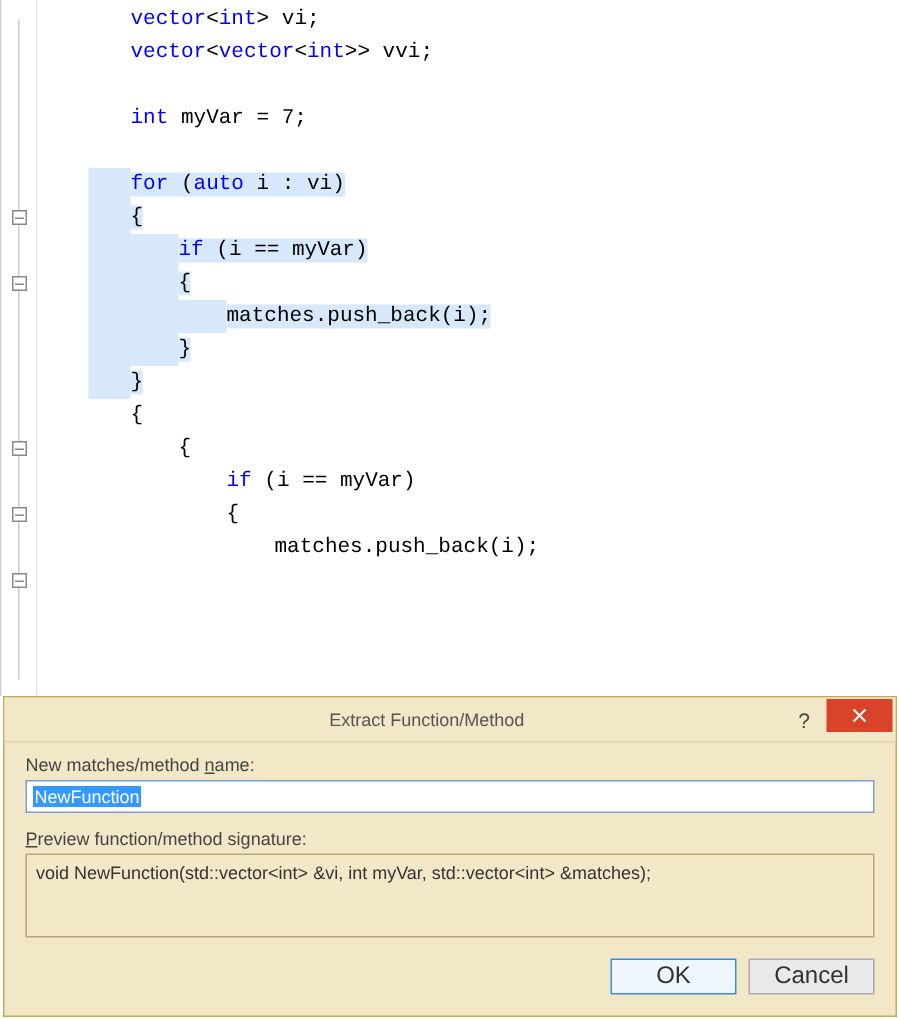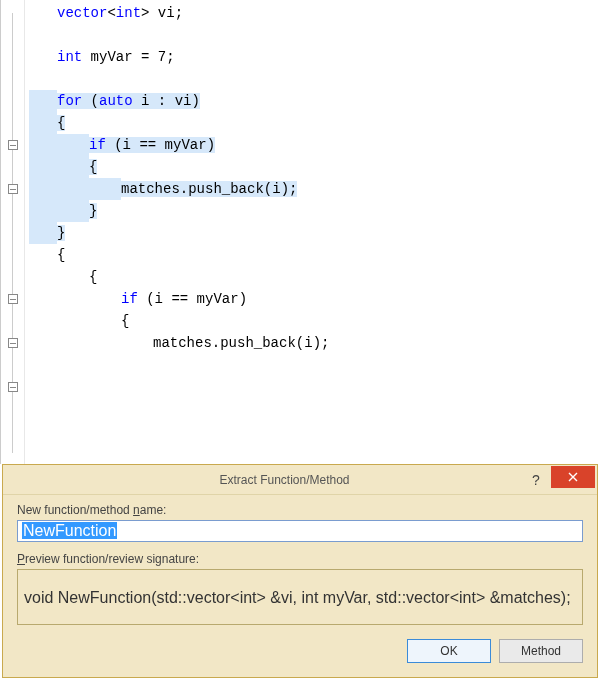"vector<int> vi;" .editor { gap: none -> 30px }
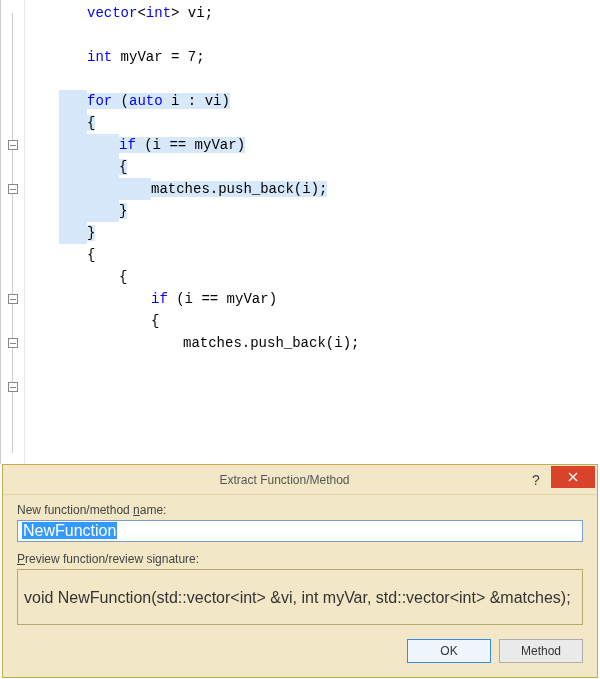"vector<vector<int>> vvi;" div.line { html: none -> <div><span>vector</span><span>&lt;</span><span>vector</span><span>&lt;</span><span>int</span><span>&gt;&gt; vvi;</span></div> }
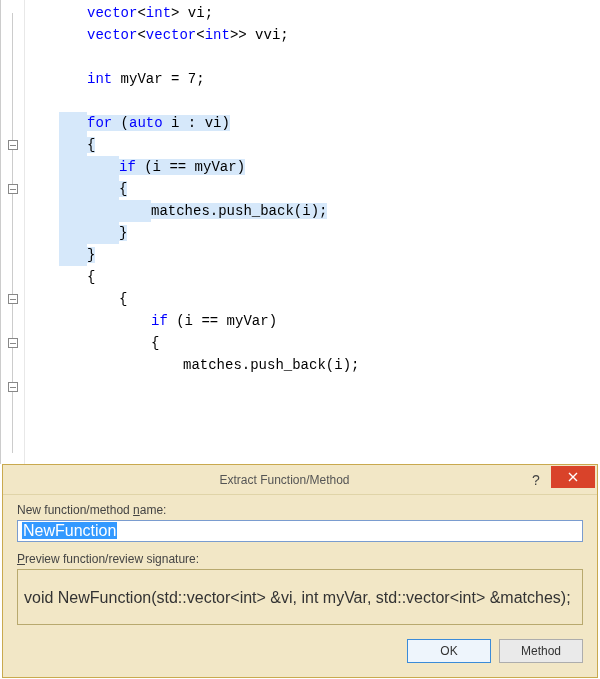"New function/method" span { text: function/method -> matches/method }
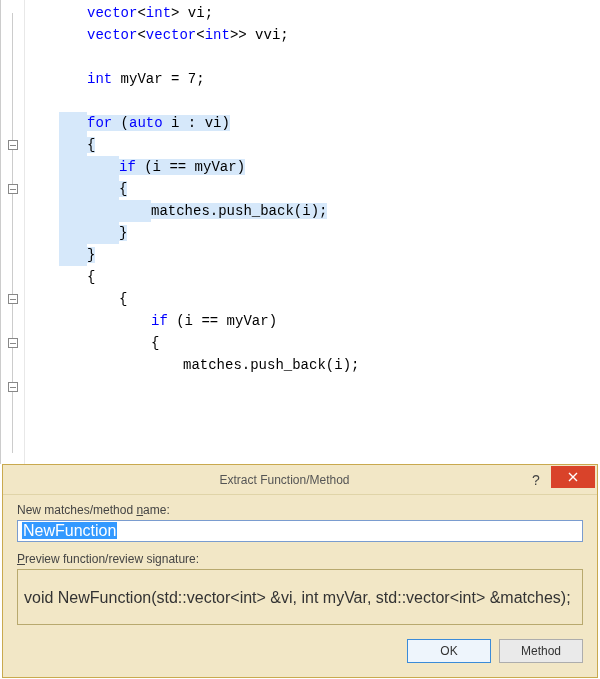"NewFunction" .dlg-input-wrap { font-size: 16px -> 12px }
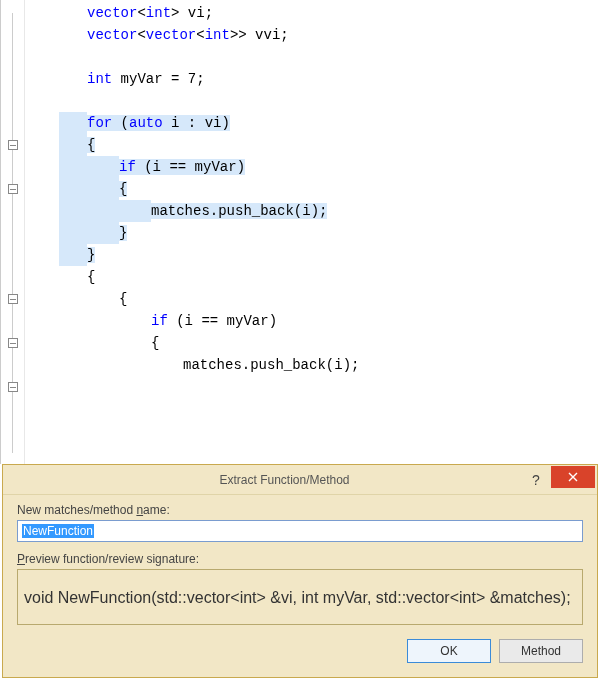"review function/review signature:" span { text: function/review -> function/method }
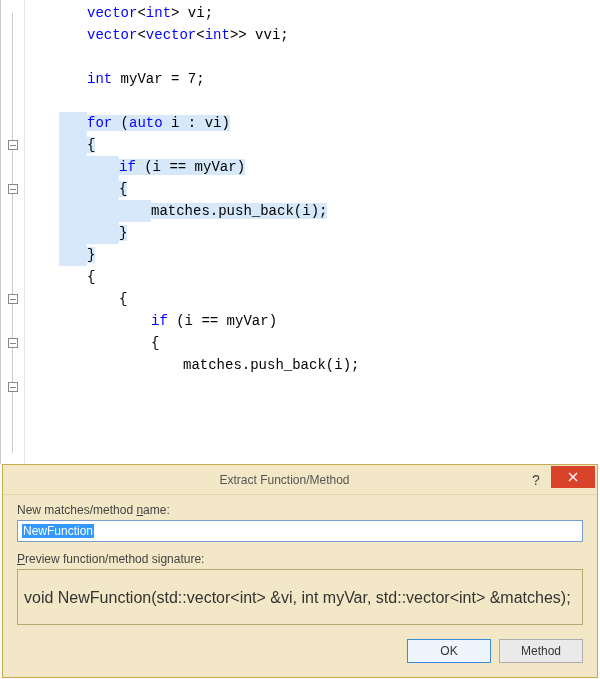"void NewFunction(std::vector<int> &vi," .dlg-preview { font-size: 16px -> 12px; padding: 20px 6px -> 4px 6px }
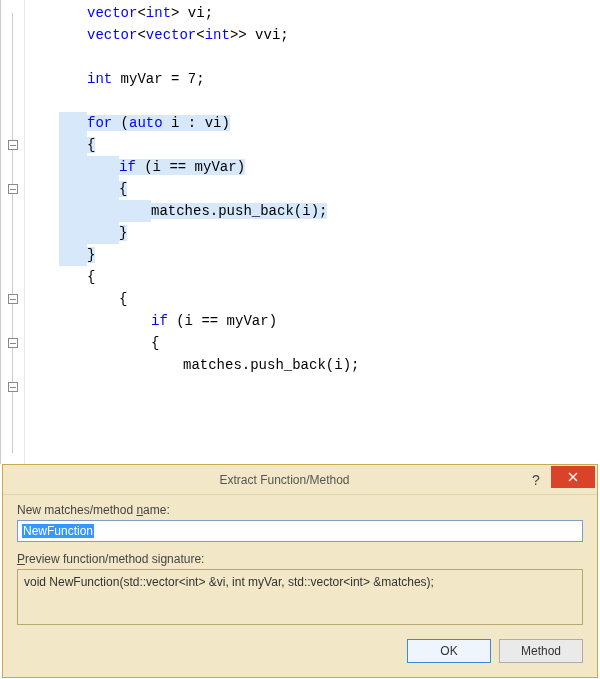"OK" .dlg-btn { font-size: 12px -> 16px }
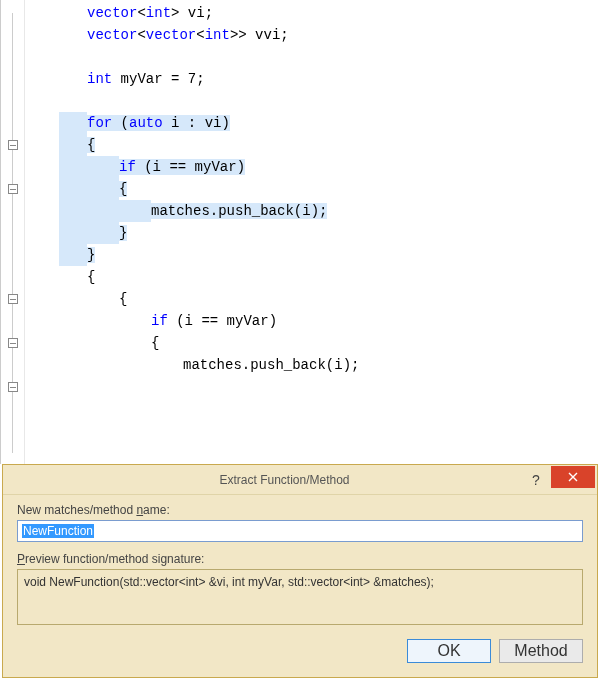"Method" span { text: Method -> Cancel }
